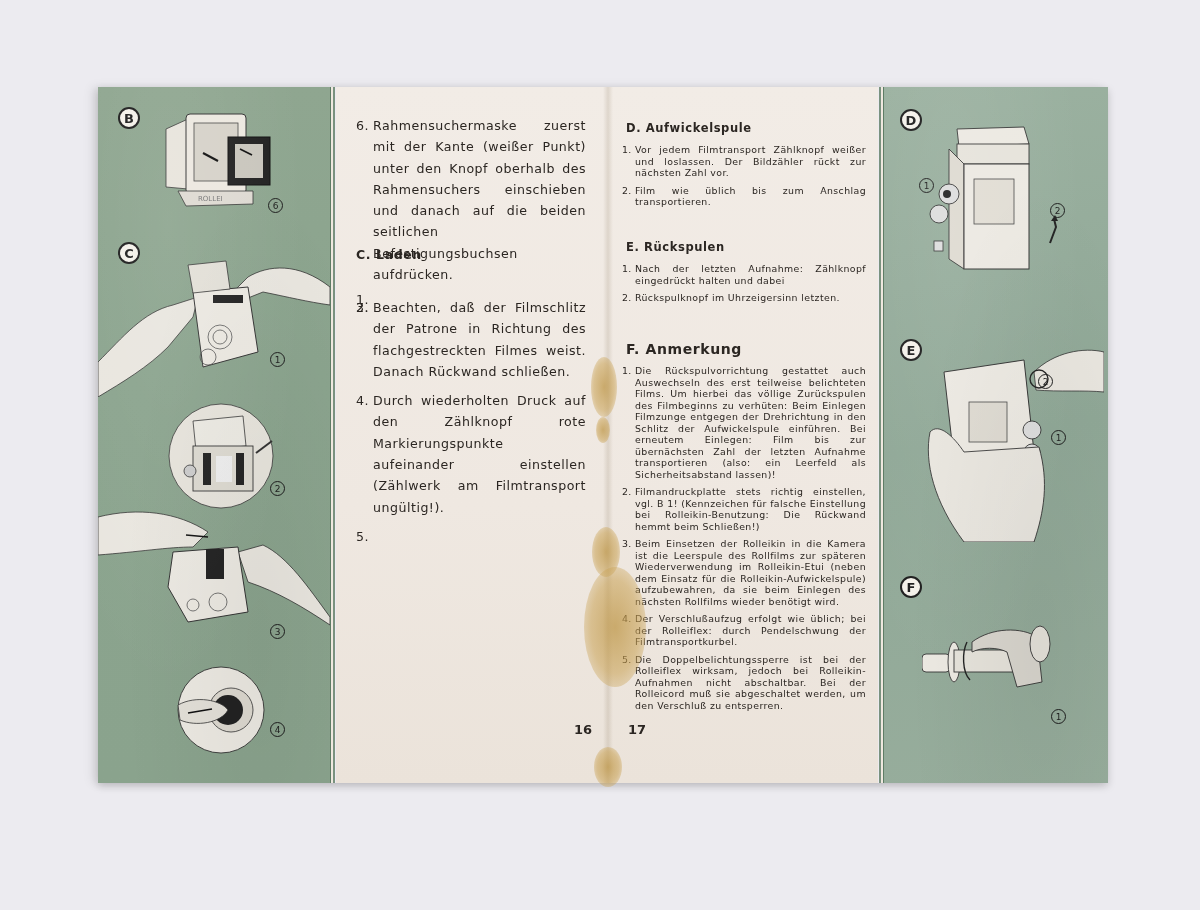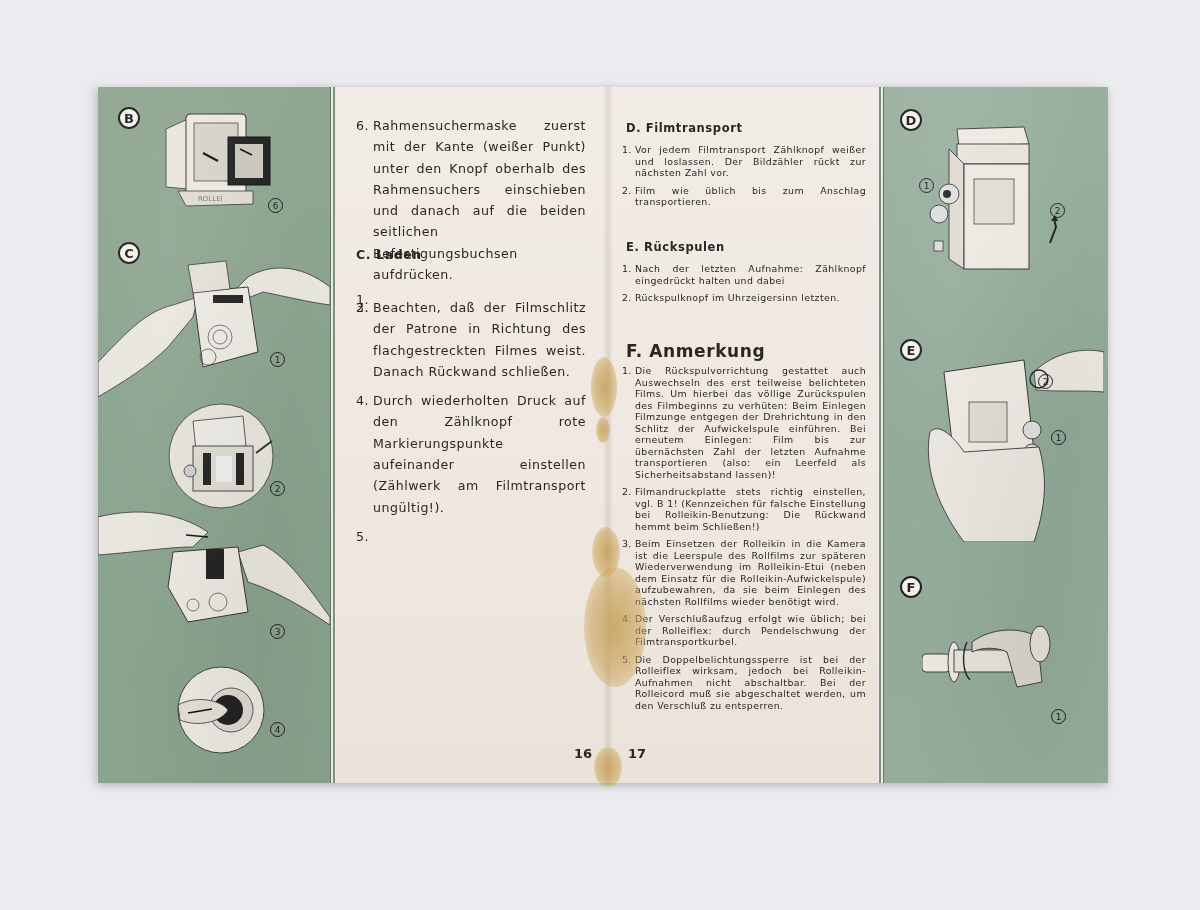"D. Filmtransport" div.section-h { text: Filmtransport -> Aufwickelspule }
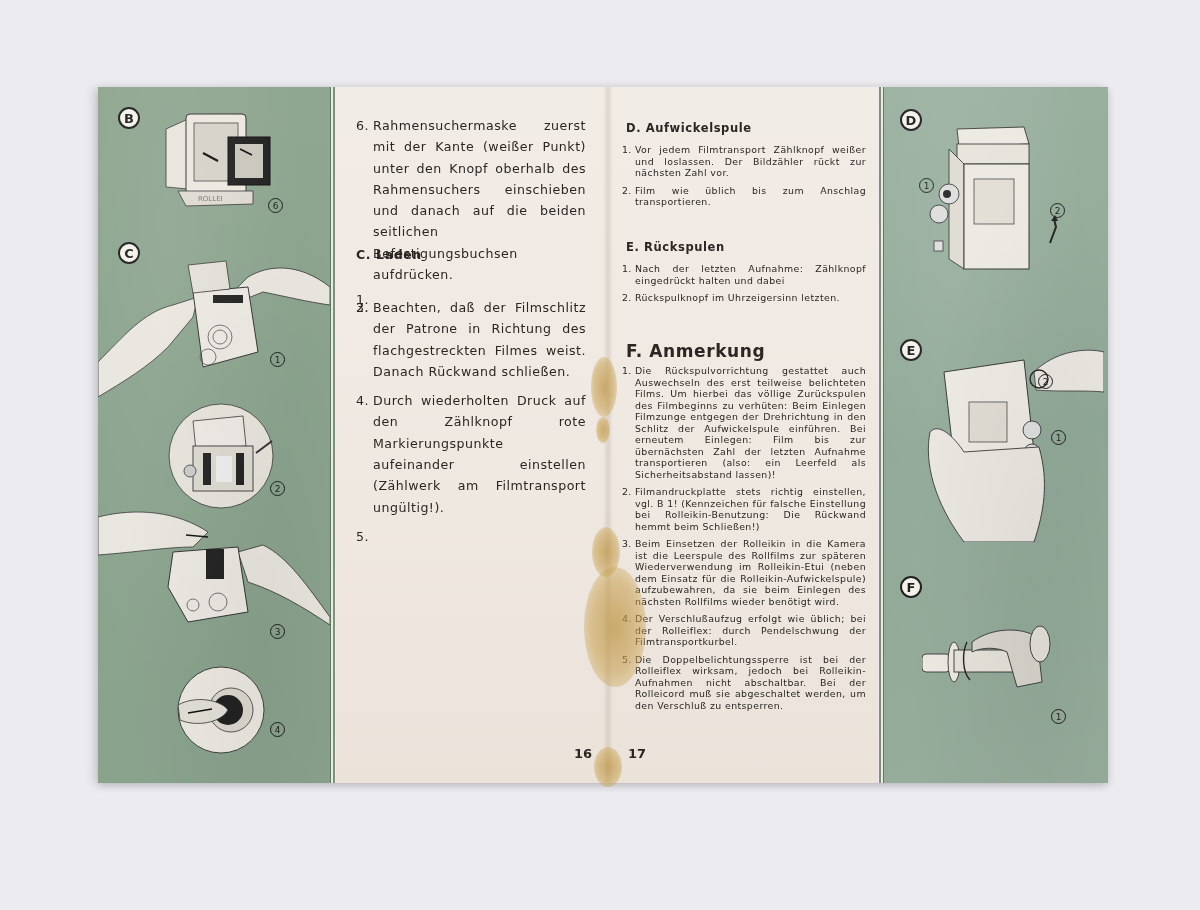"F. Anmerkung" div.section-h { font-size: 17px -> 14px }
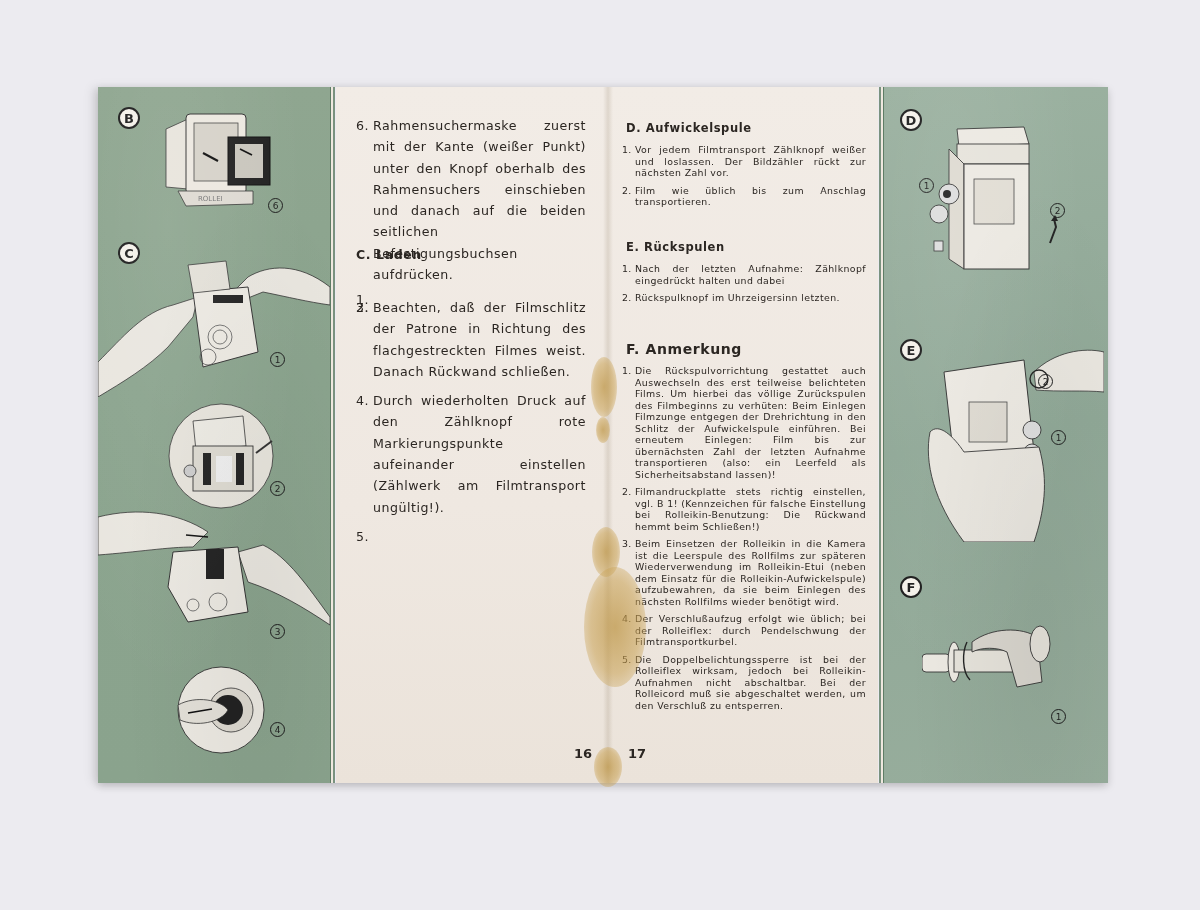"16" .page-num { margin-top: 24px -> none }
